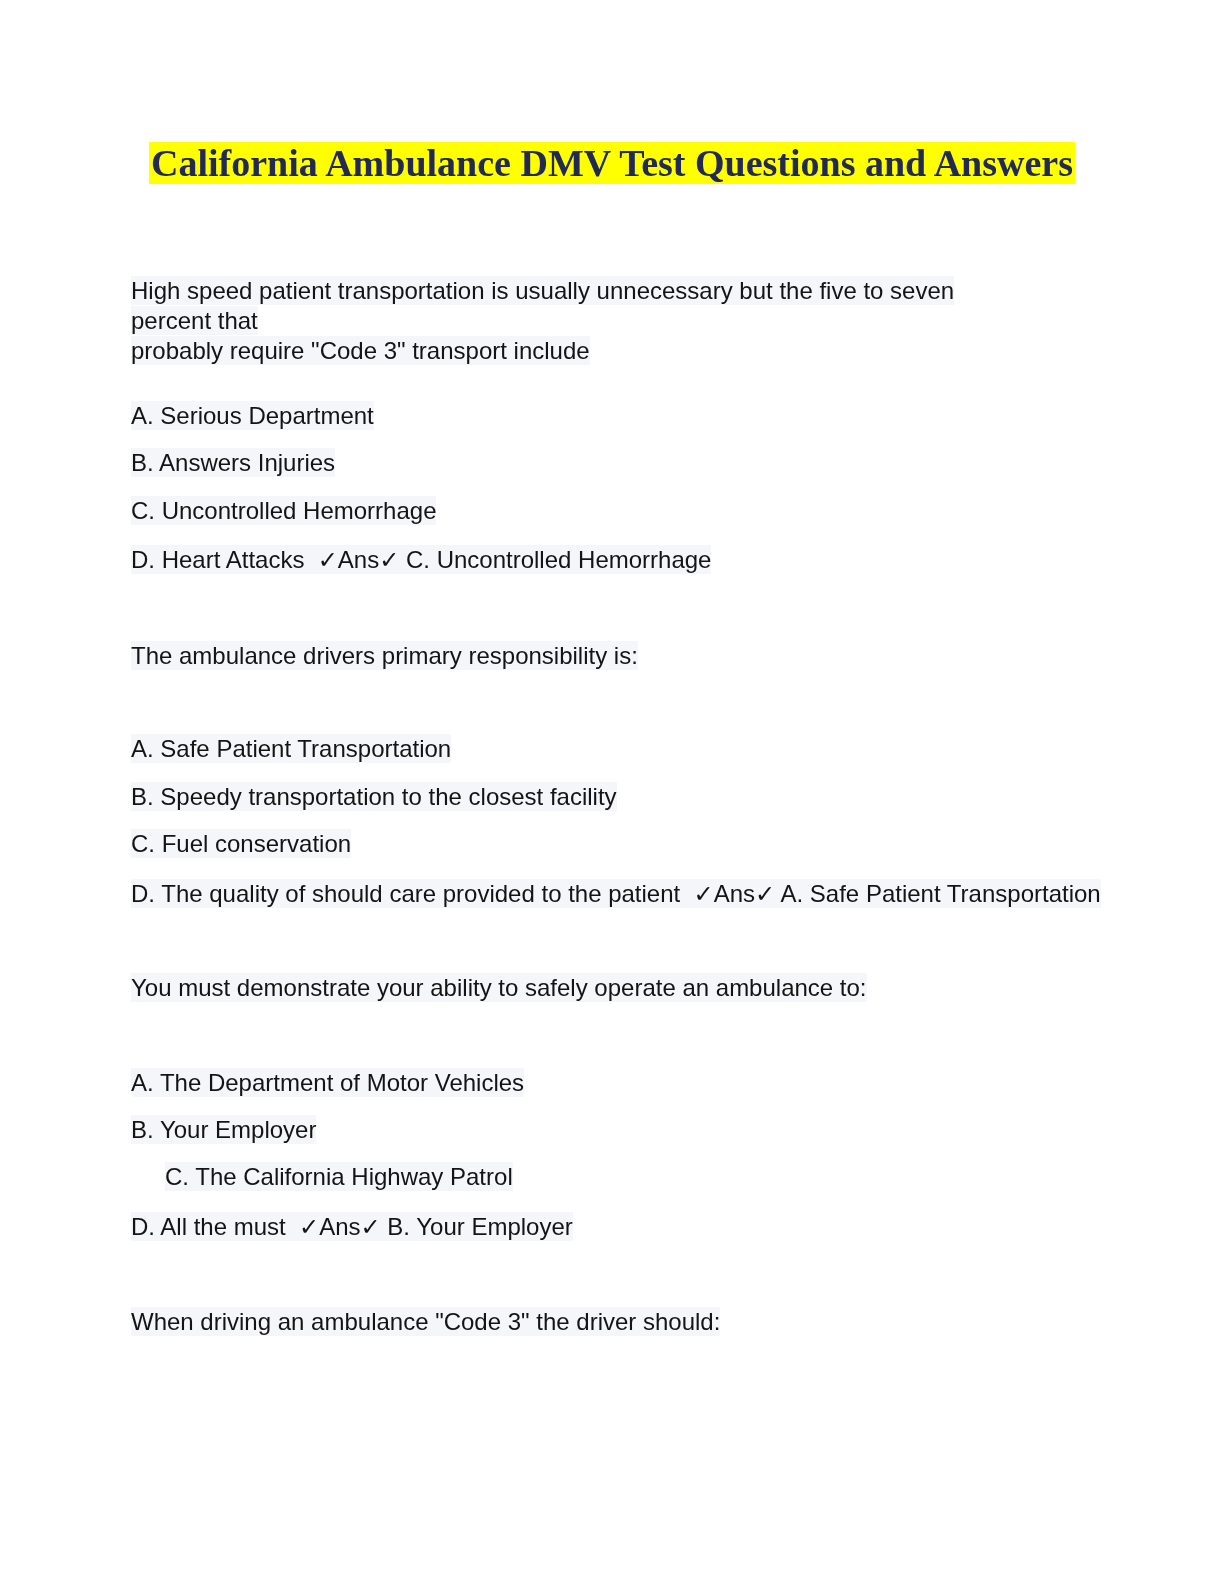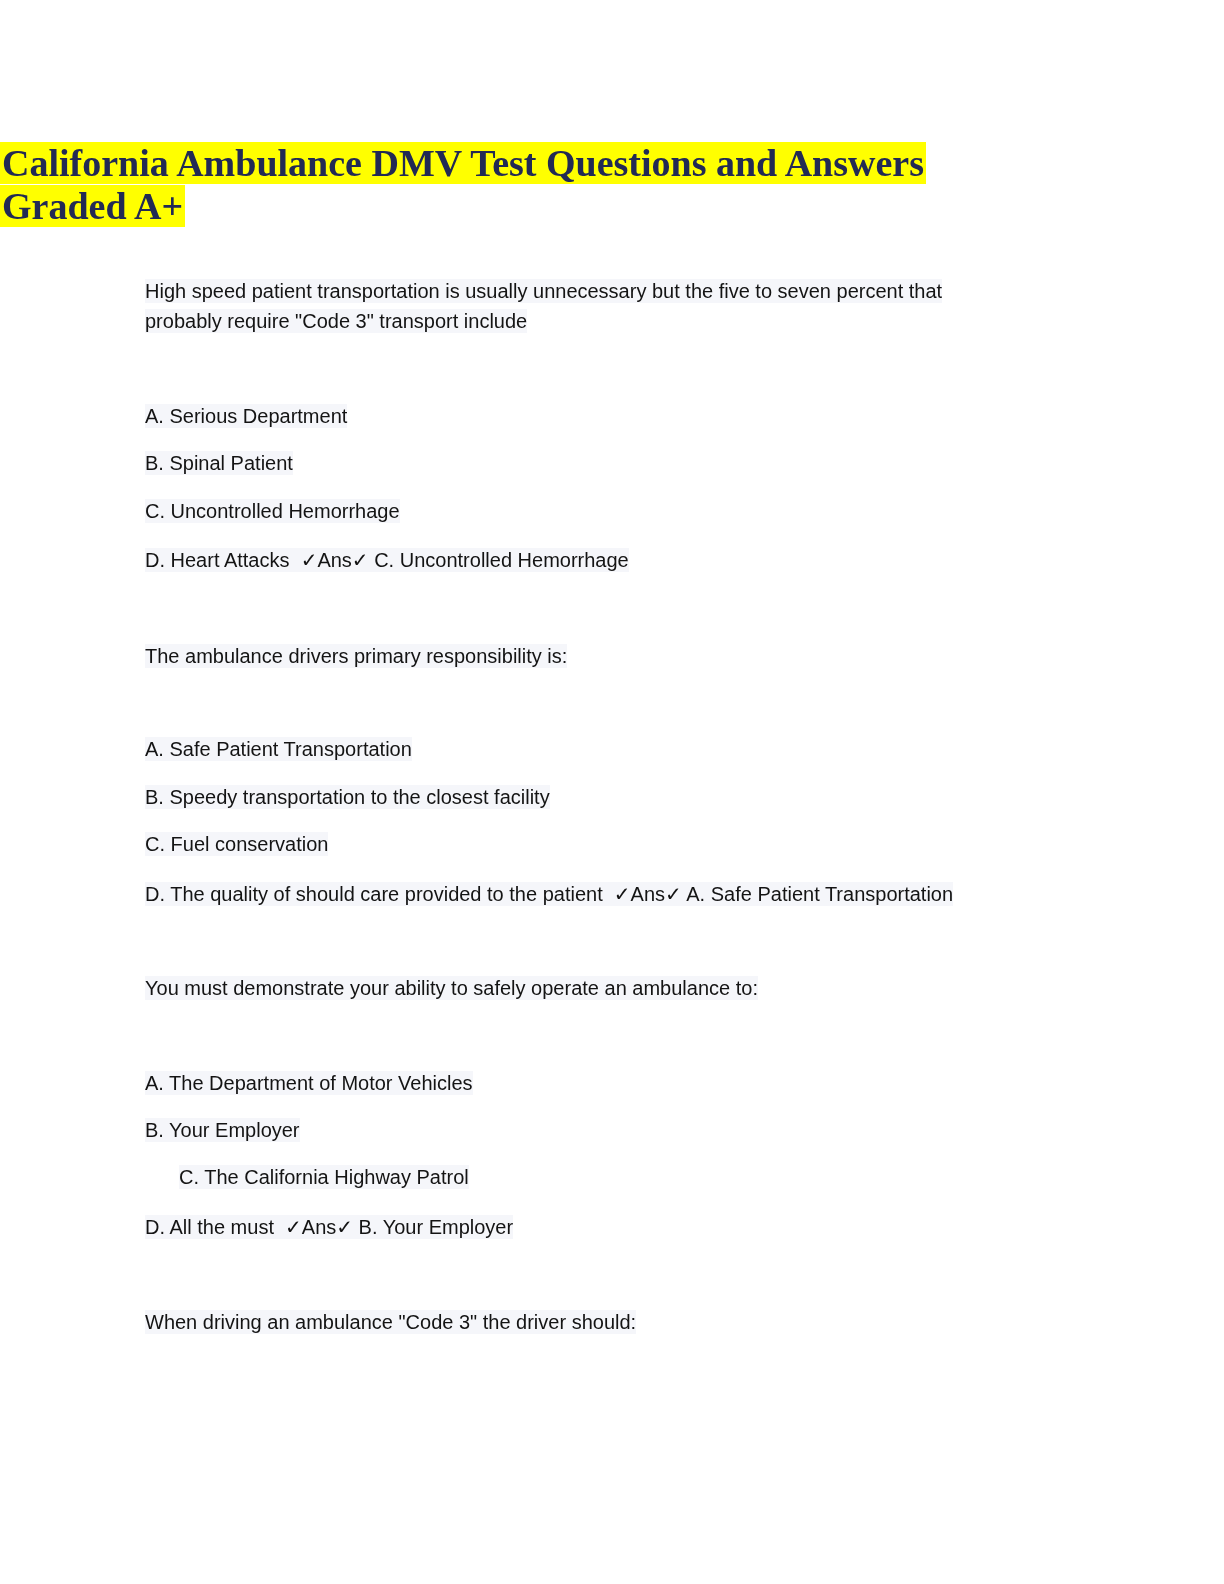"California Ambulance DMV Test Questions" .title { text-align: left -> center }
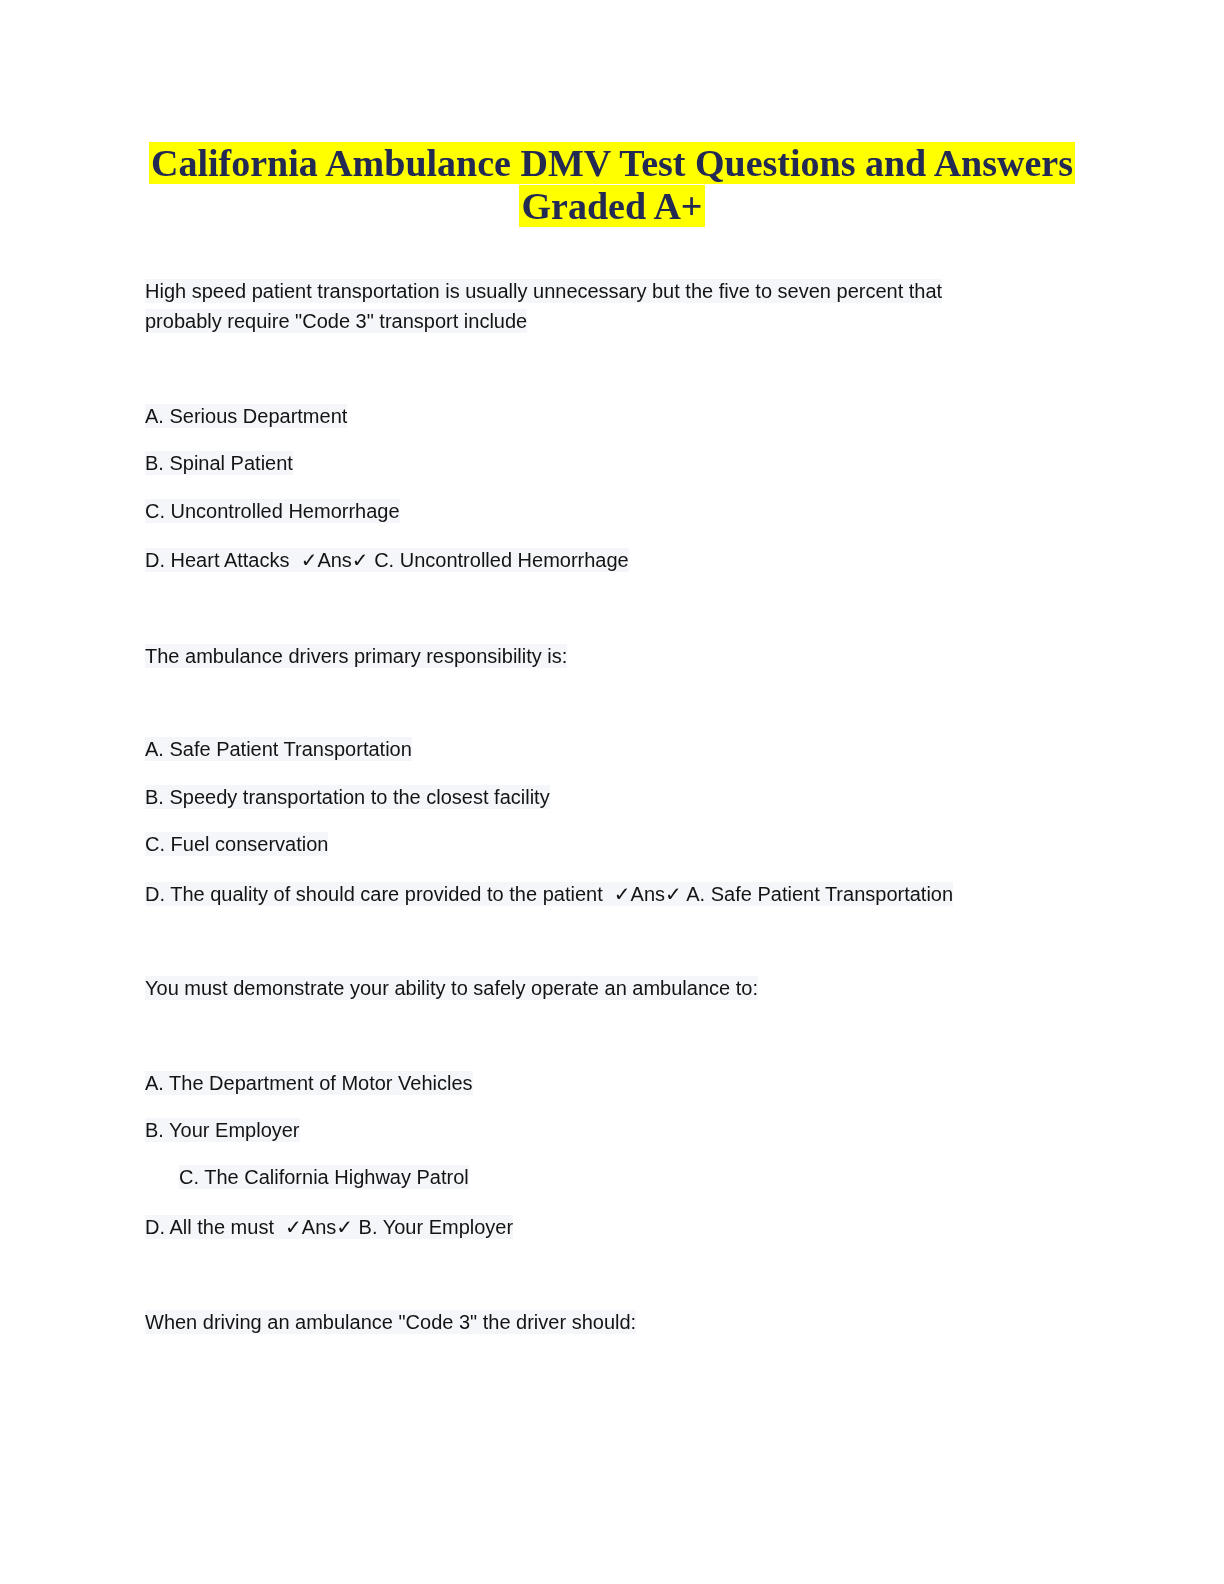"Graded A+" span.hl { html: <span>Graded A+</span> -> none }
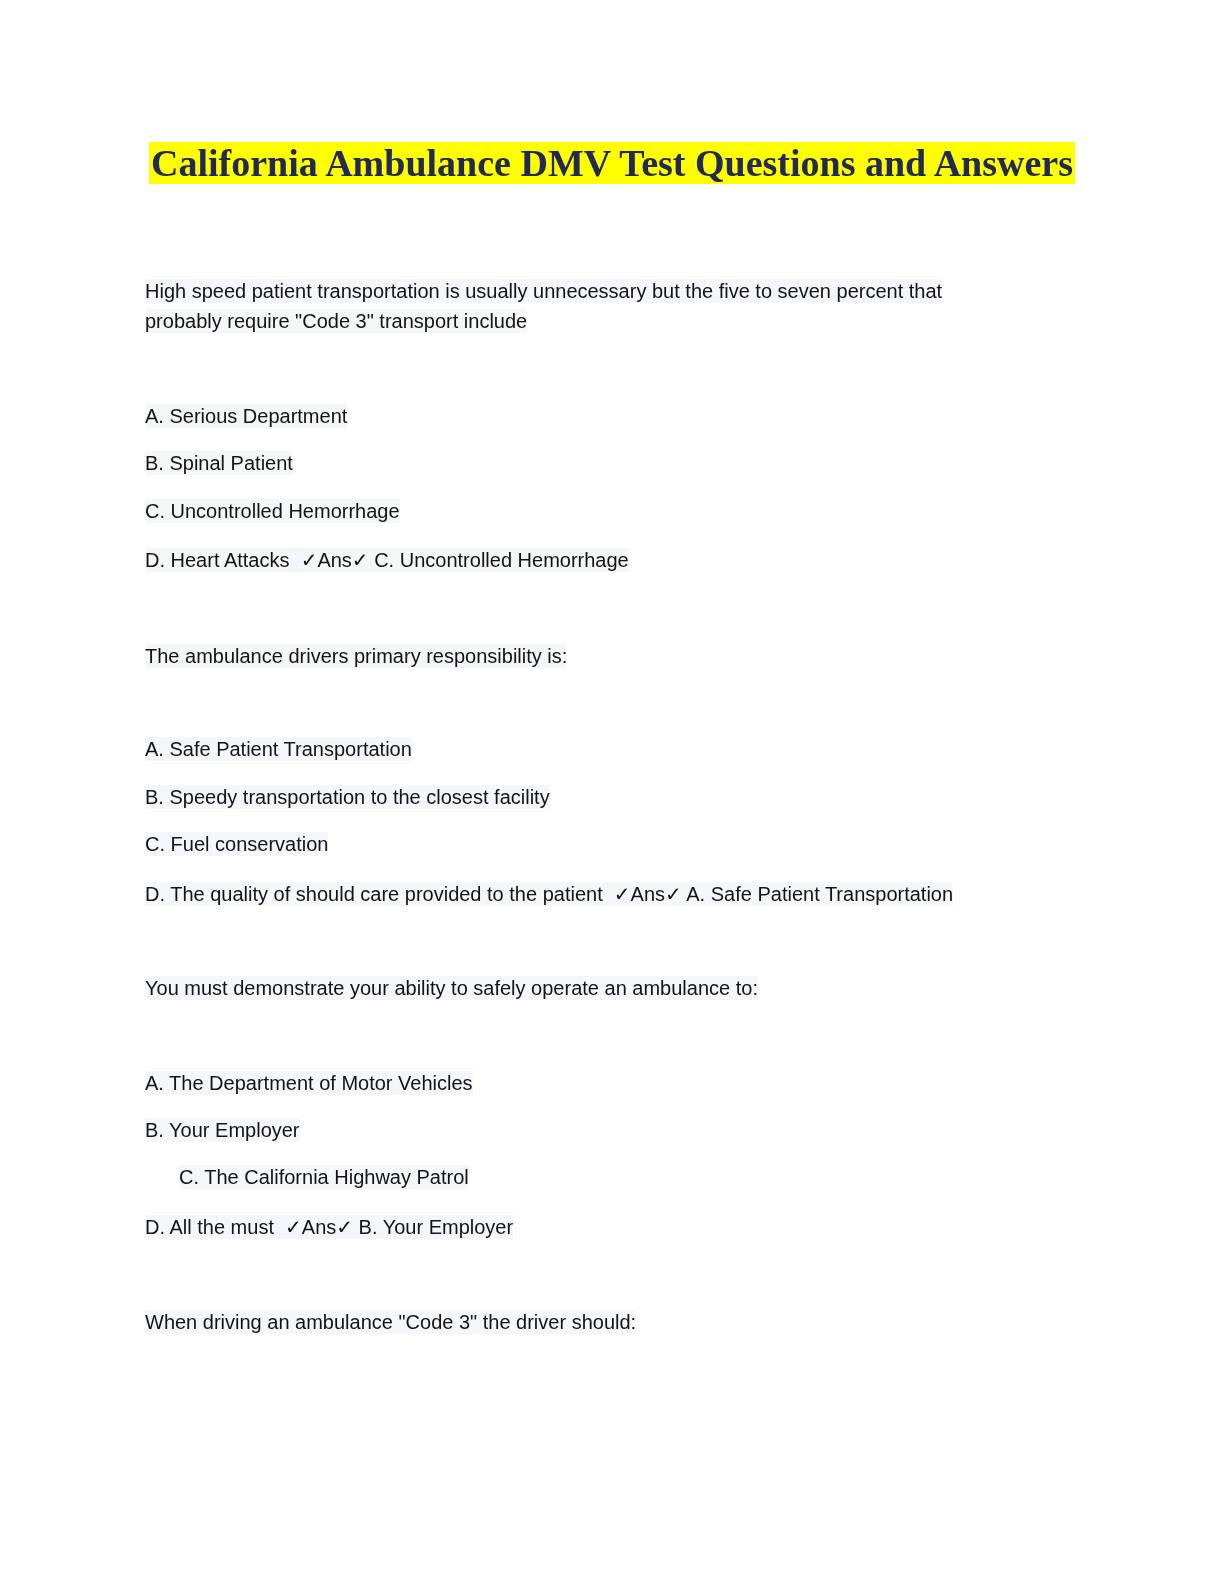"High speed patient transportation is" .line { font-size: 20px -> 24px; left: 145px -> 131px }
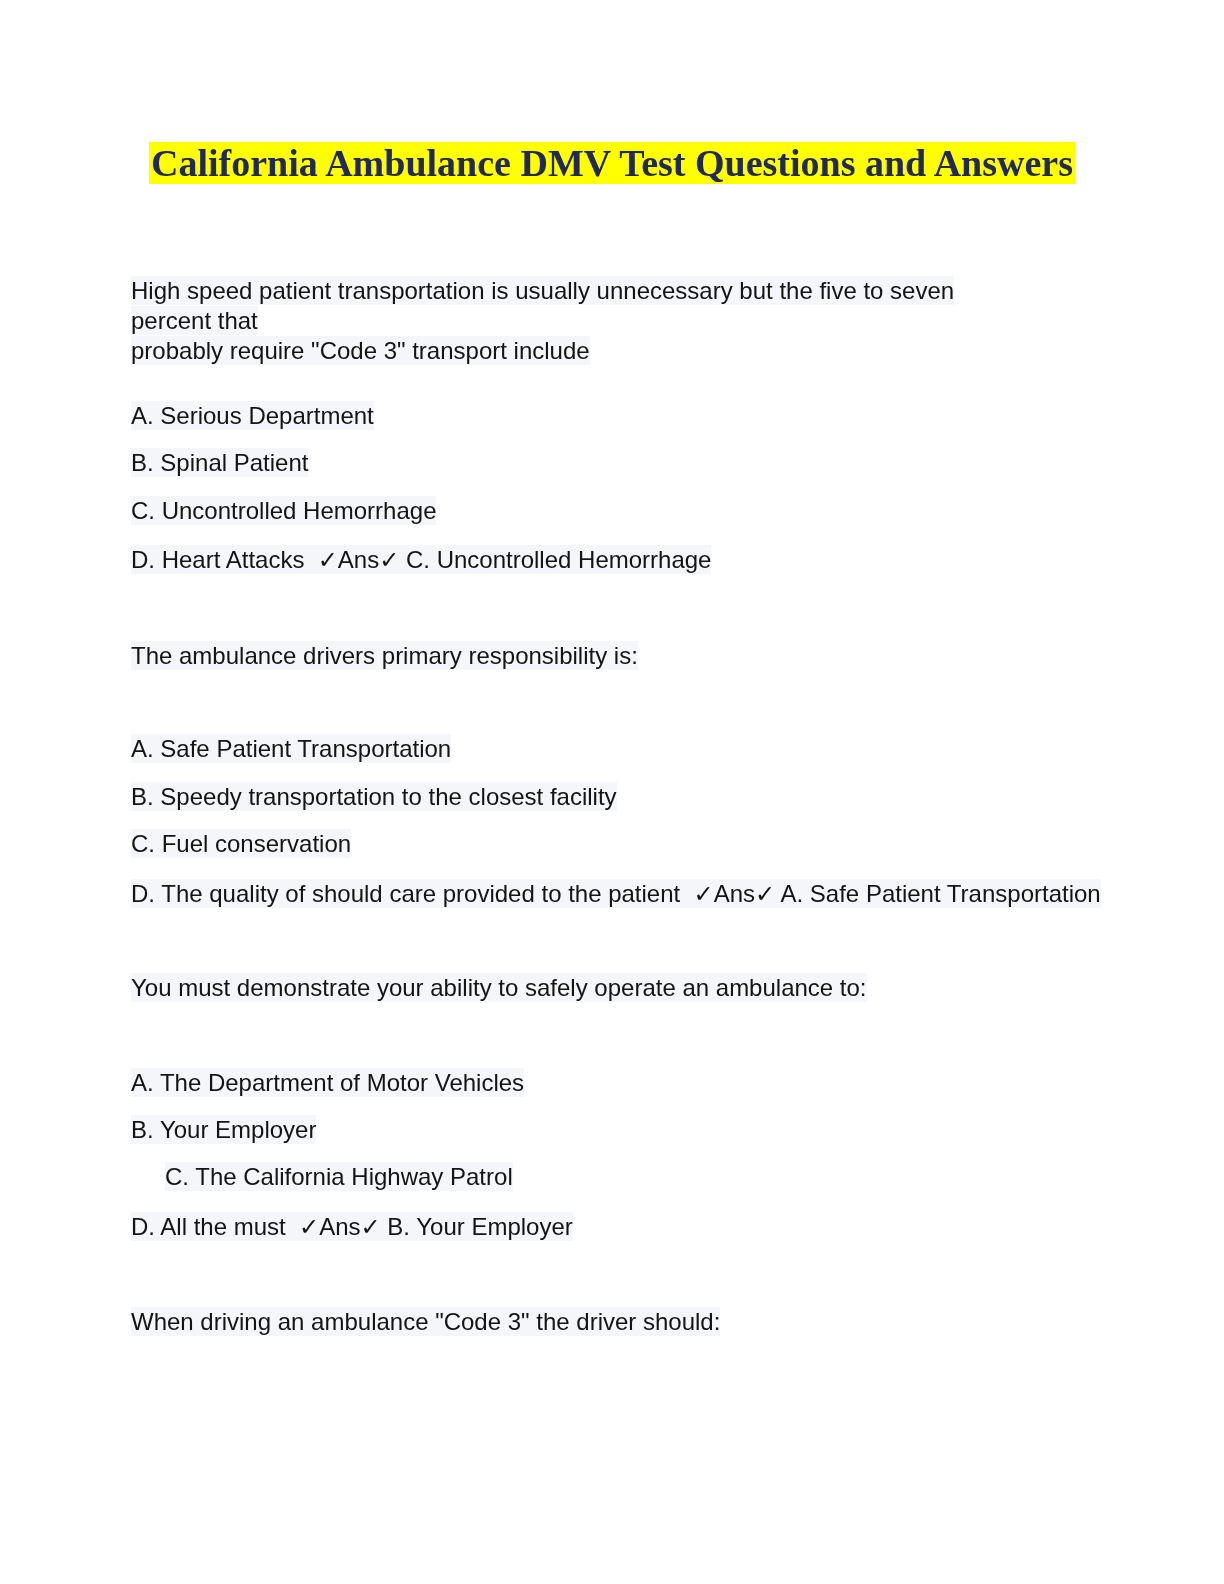"B. Spinal Patient" span.shade { text: Spinal Patient -> Answers Injuries }
